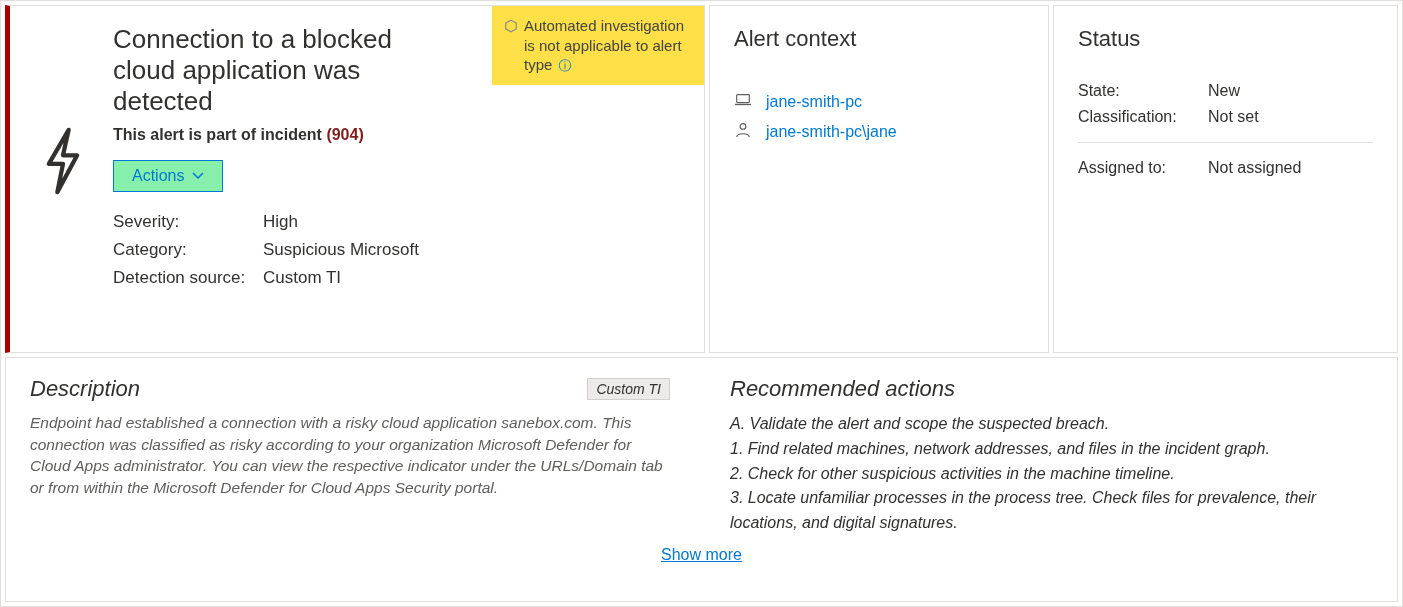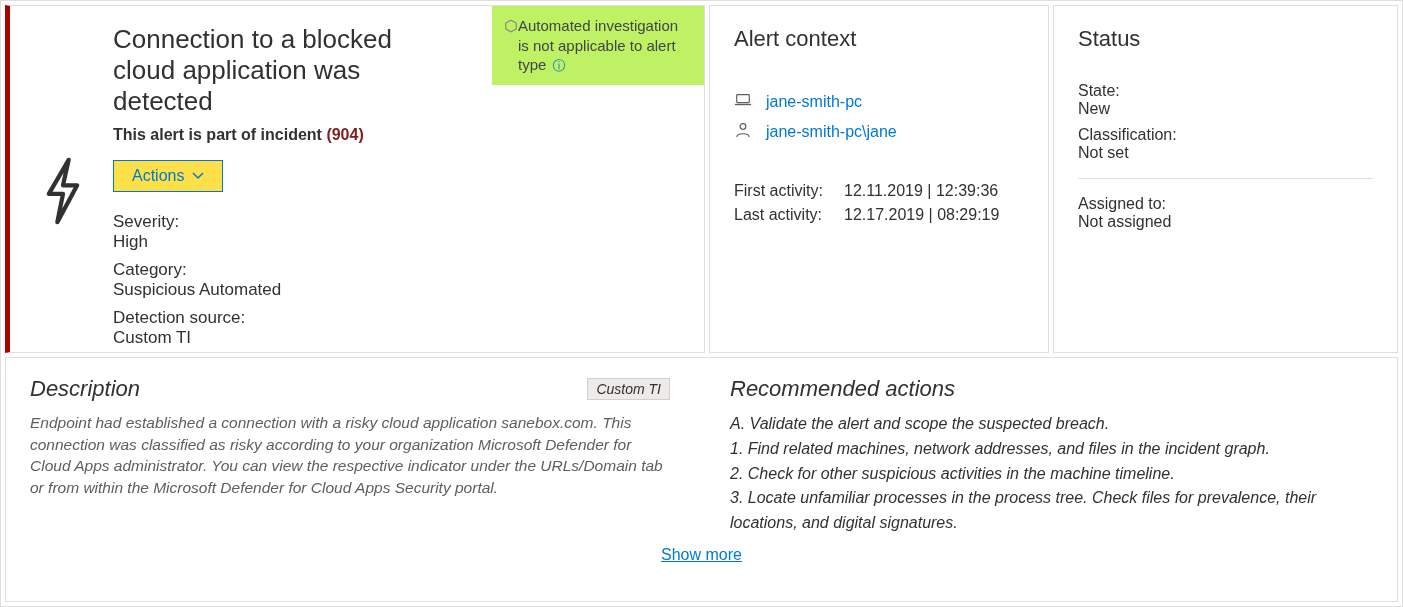"Automated investigation is not" .auto-banner { background: #bef264 -> #fde047; gap: 0 -> 6px }
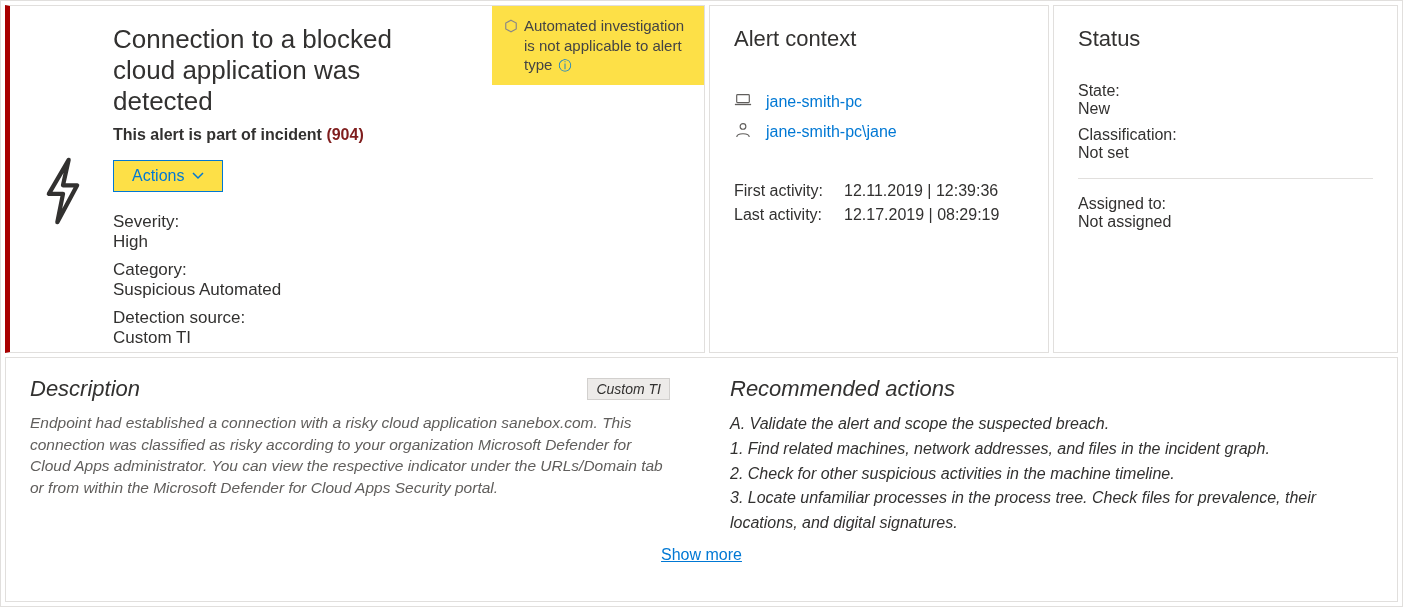"State:" .prop-row { flex-direction: column -> none }
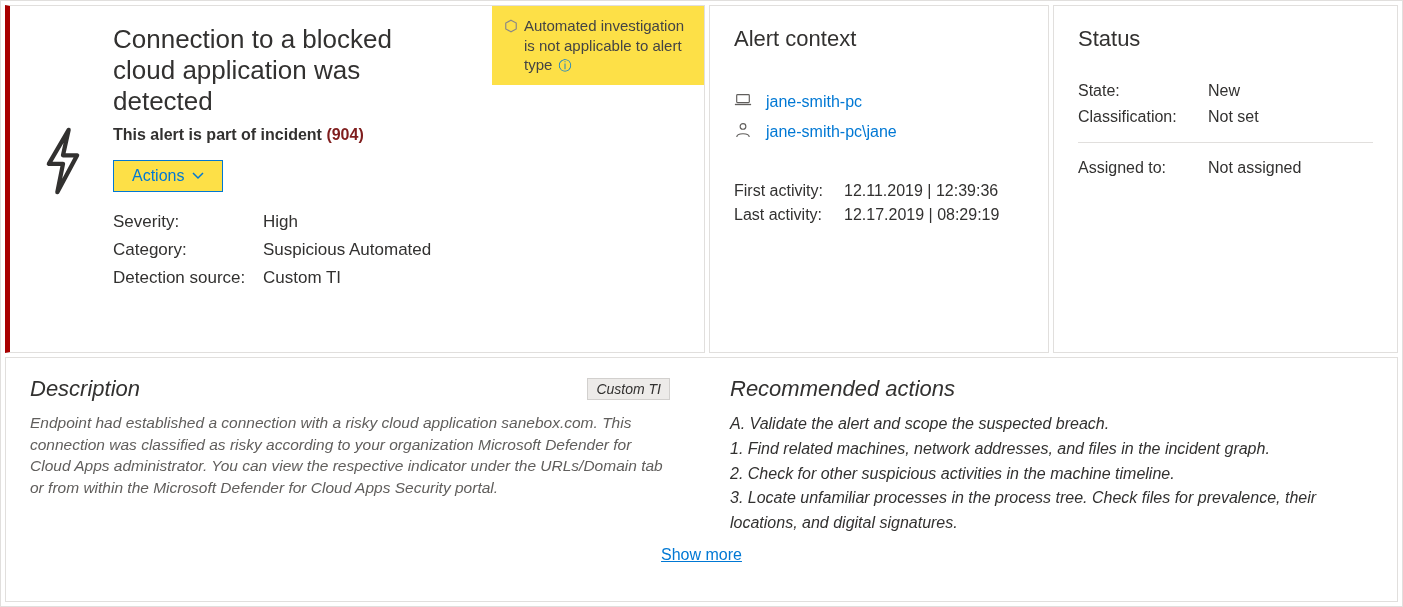"Actions" .actions-btn { background: #fde047 -> #86efac }
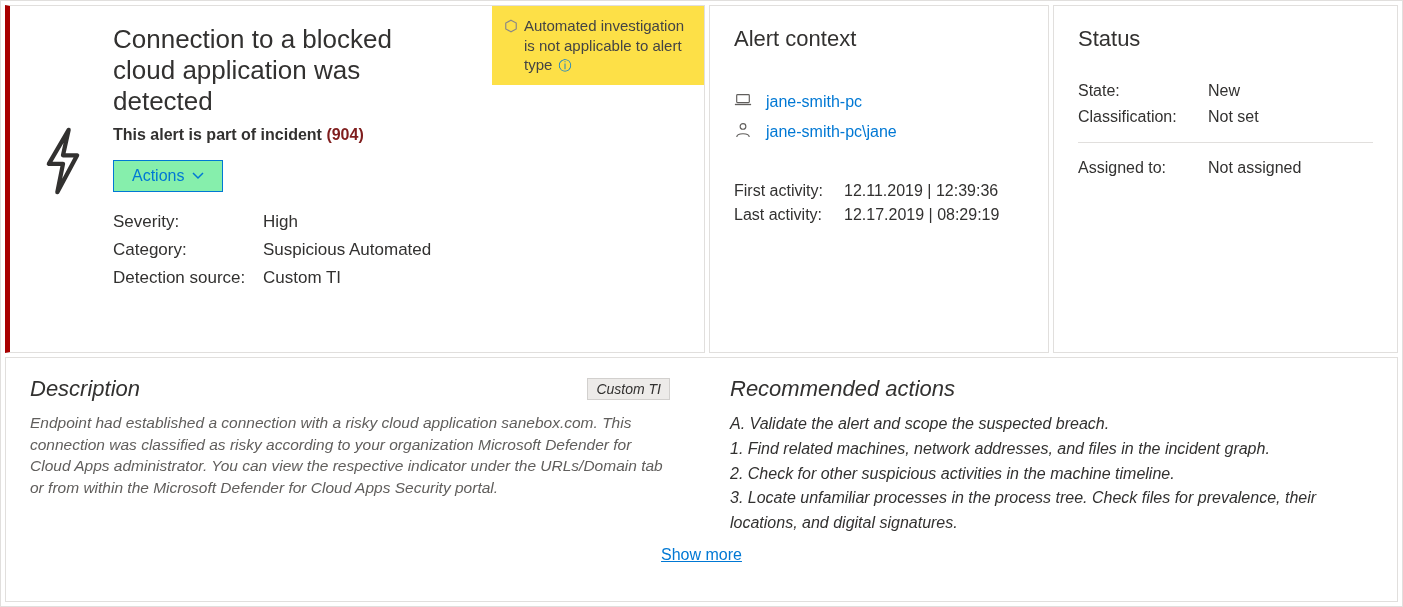"First activity:" div.ctx-times { html: <div> <div> <div>First activity:</div> <div>12.11.2019 | 12:39:36</div> </div> <div> <div>Last activity:</div> <div>12.17.2019 | 08:29:19</div> </div> </div> -> none }
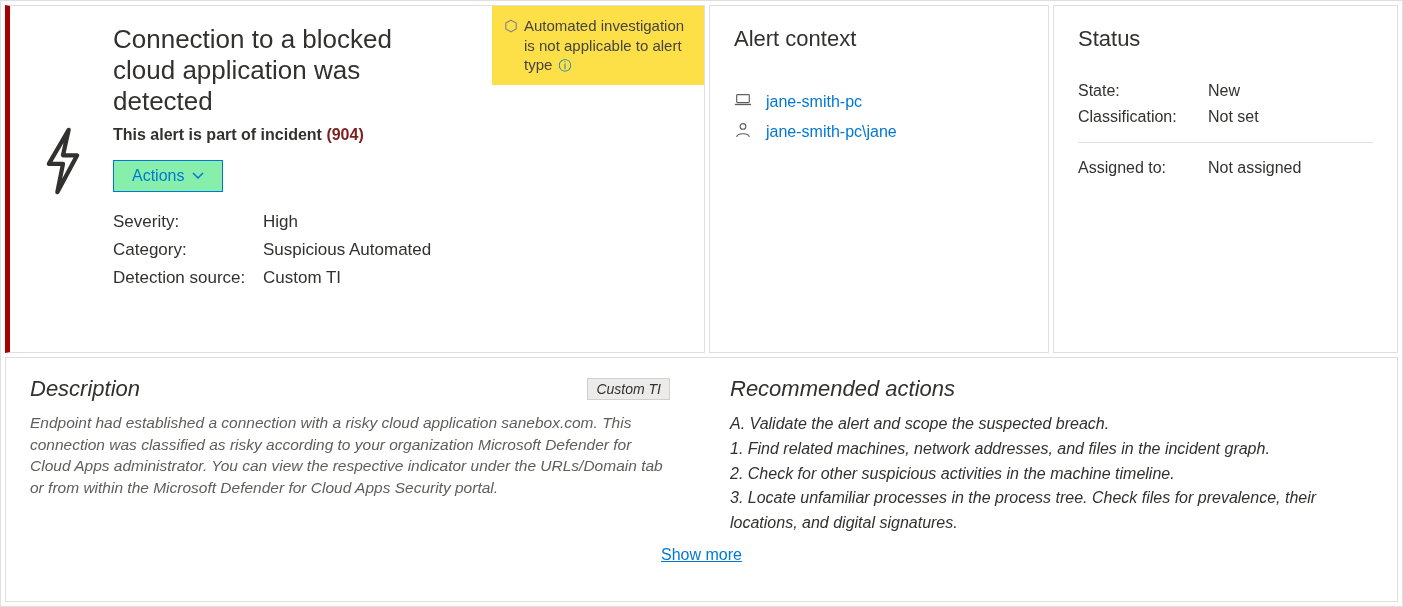"Suspicious Automated" div.prop-value { text: Automated -> Microsoft }
